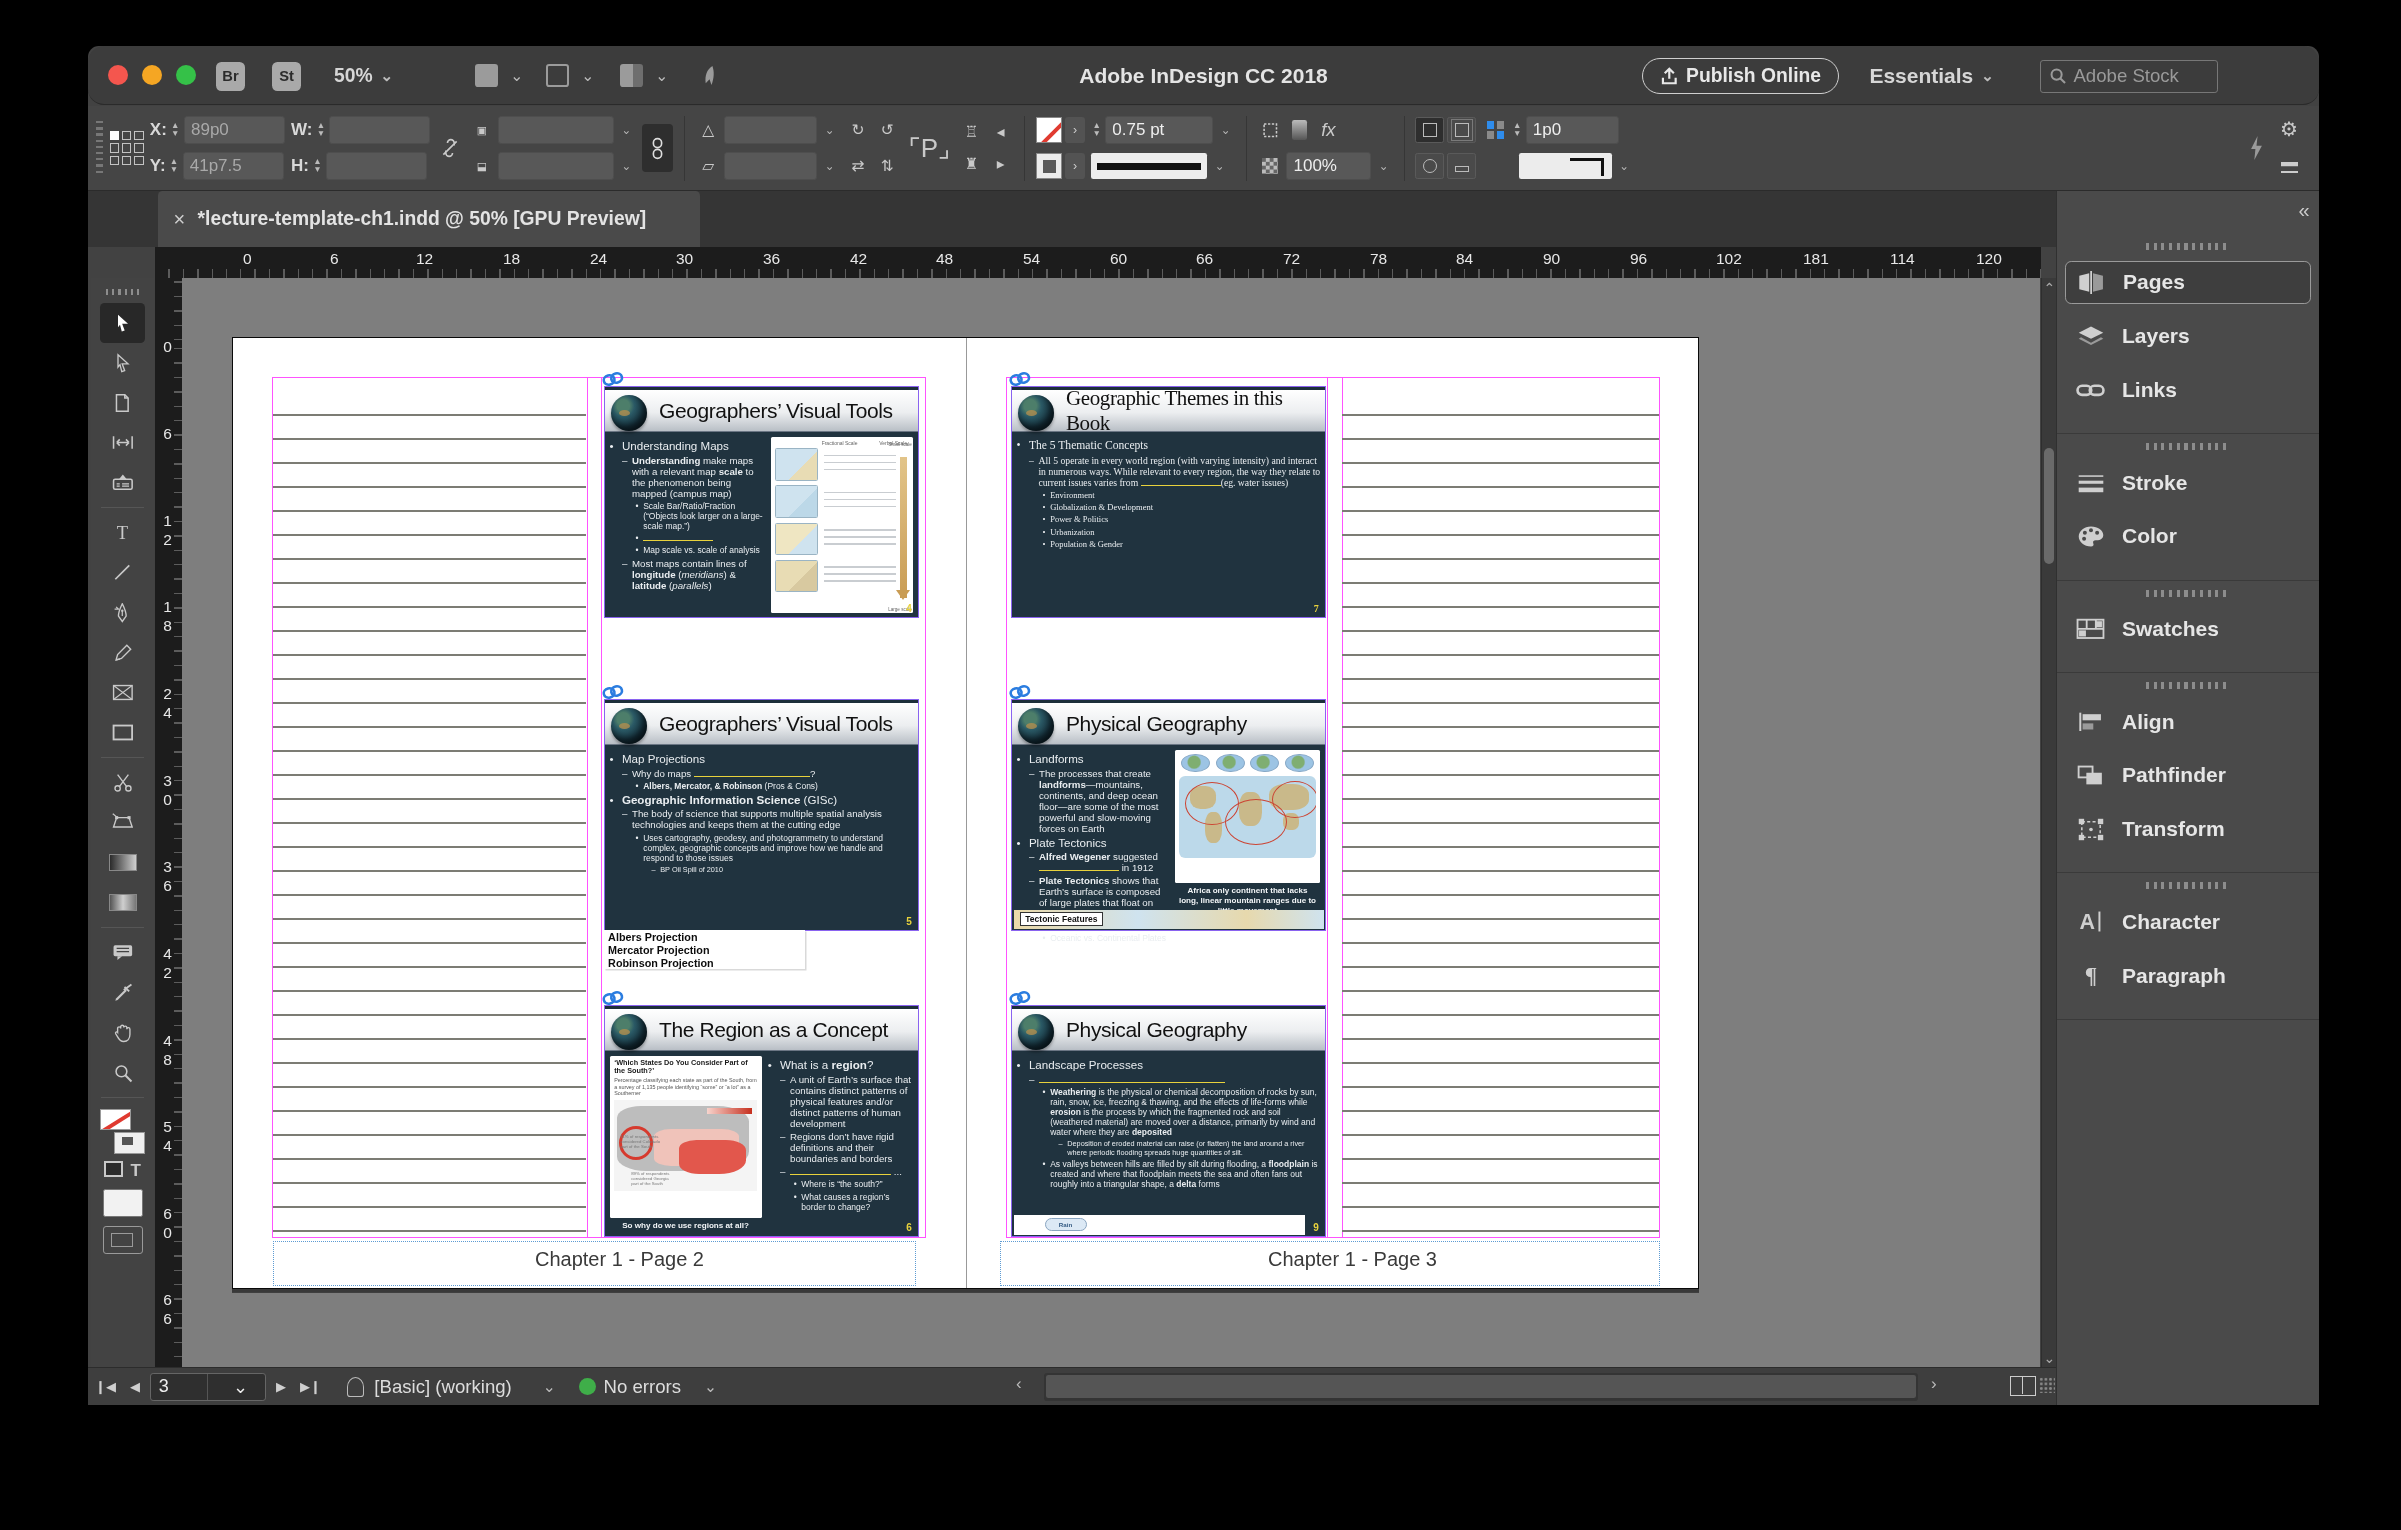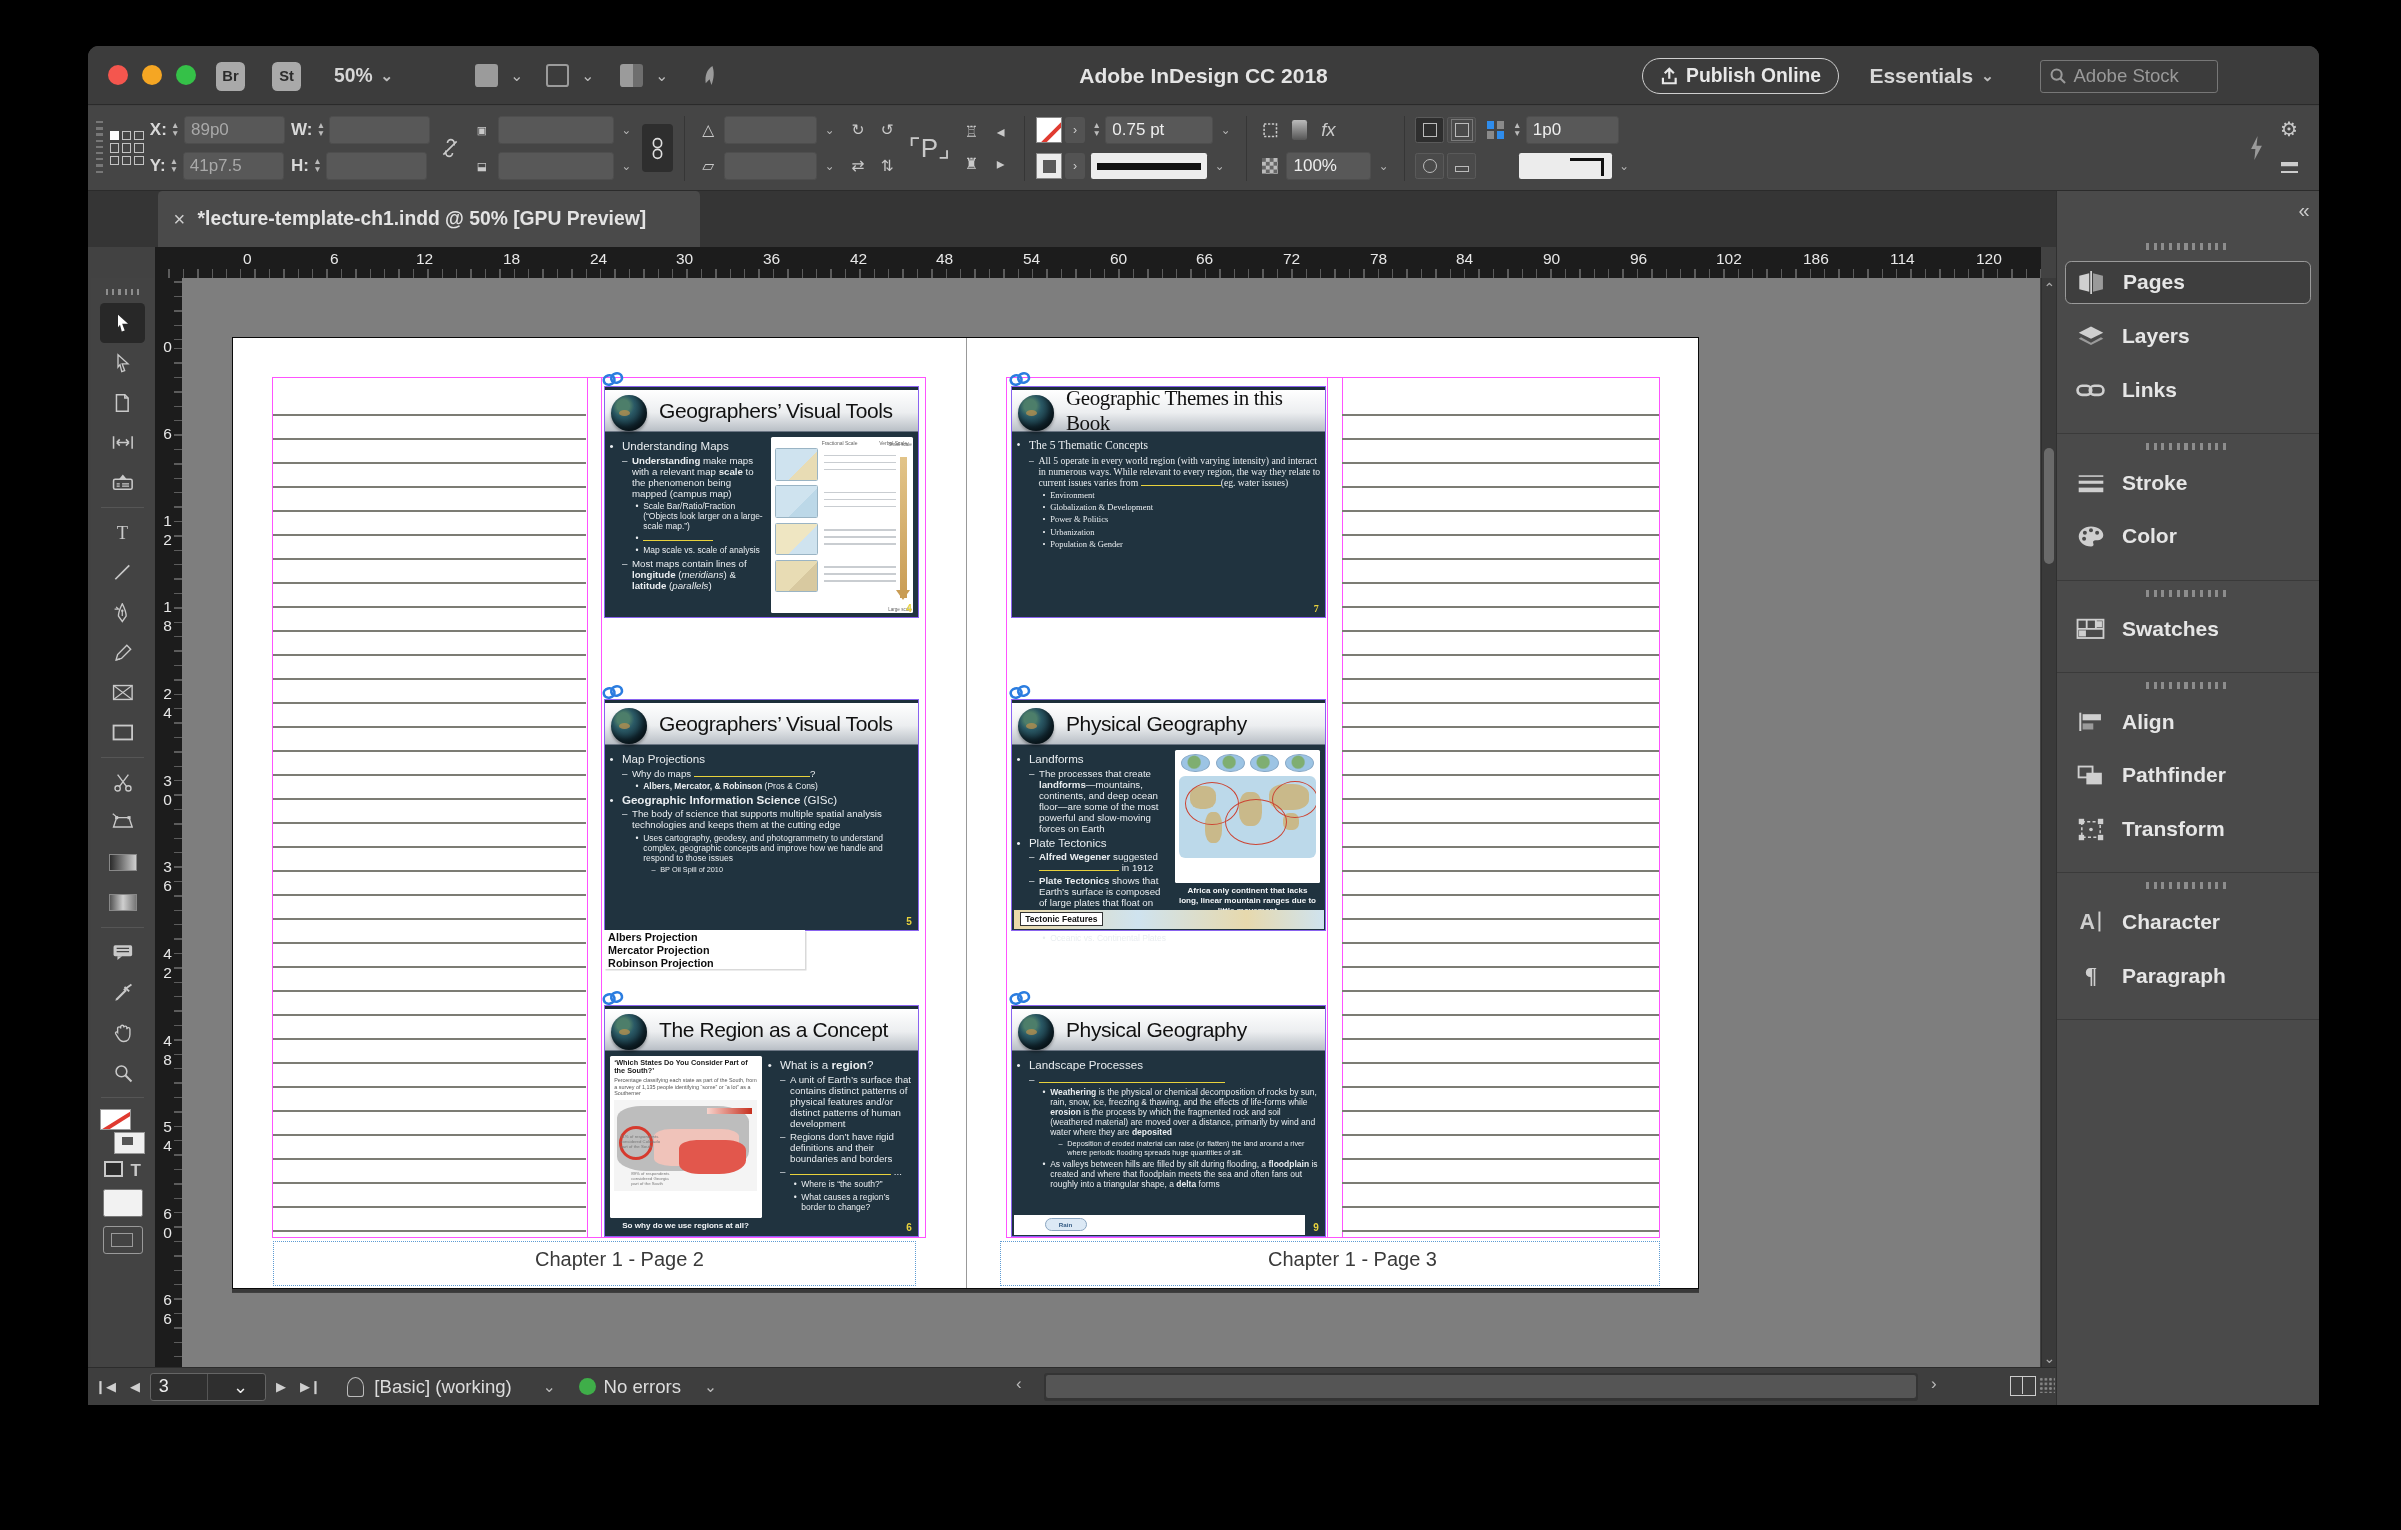"Br" #titlebar { border-radius: none -> 16px }
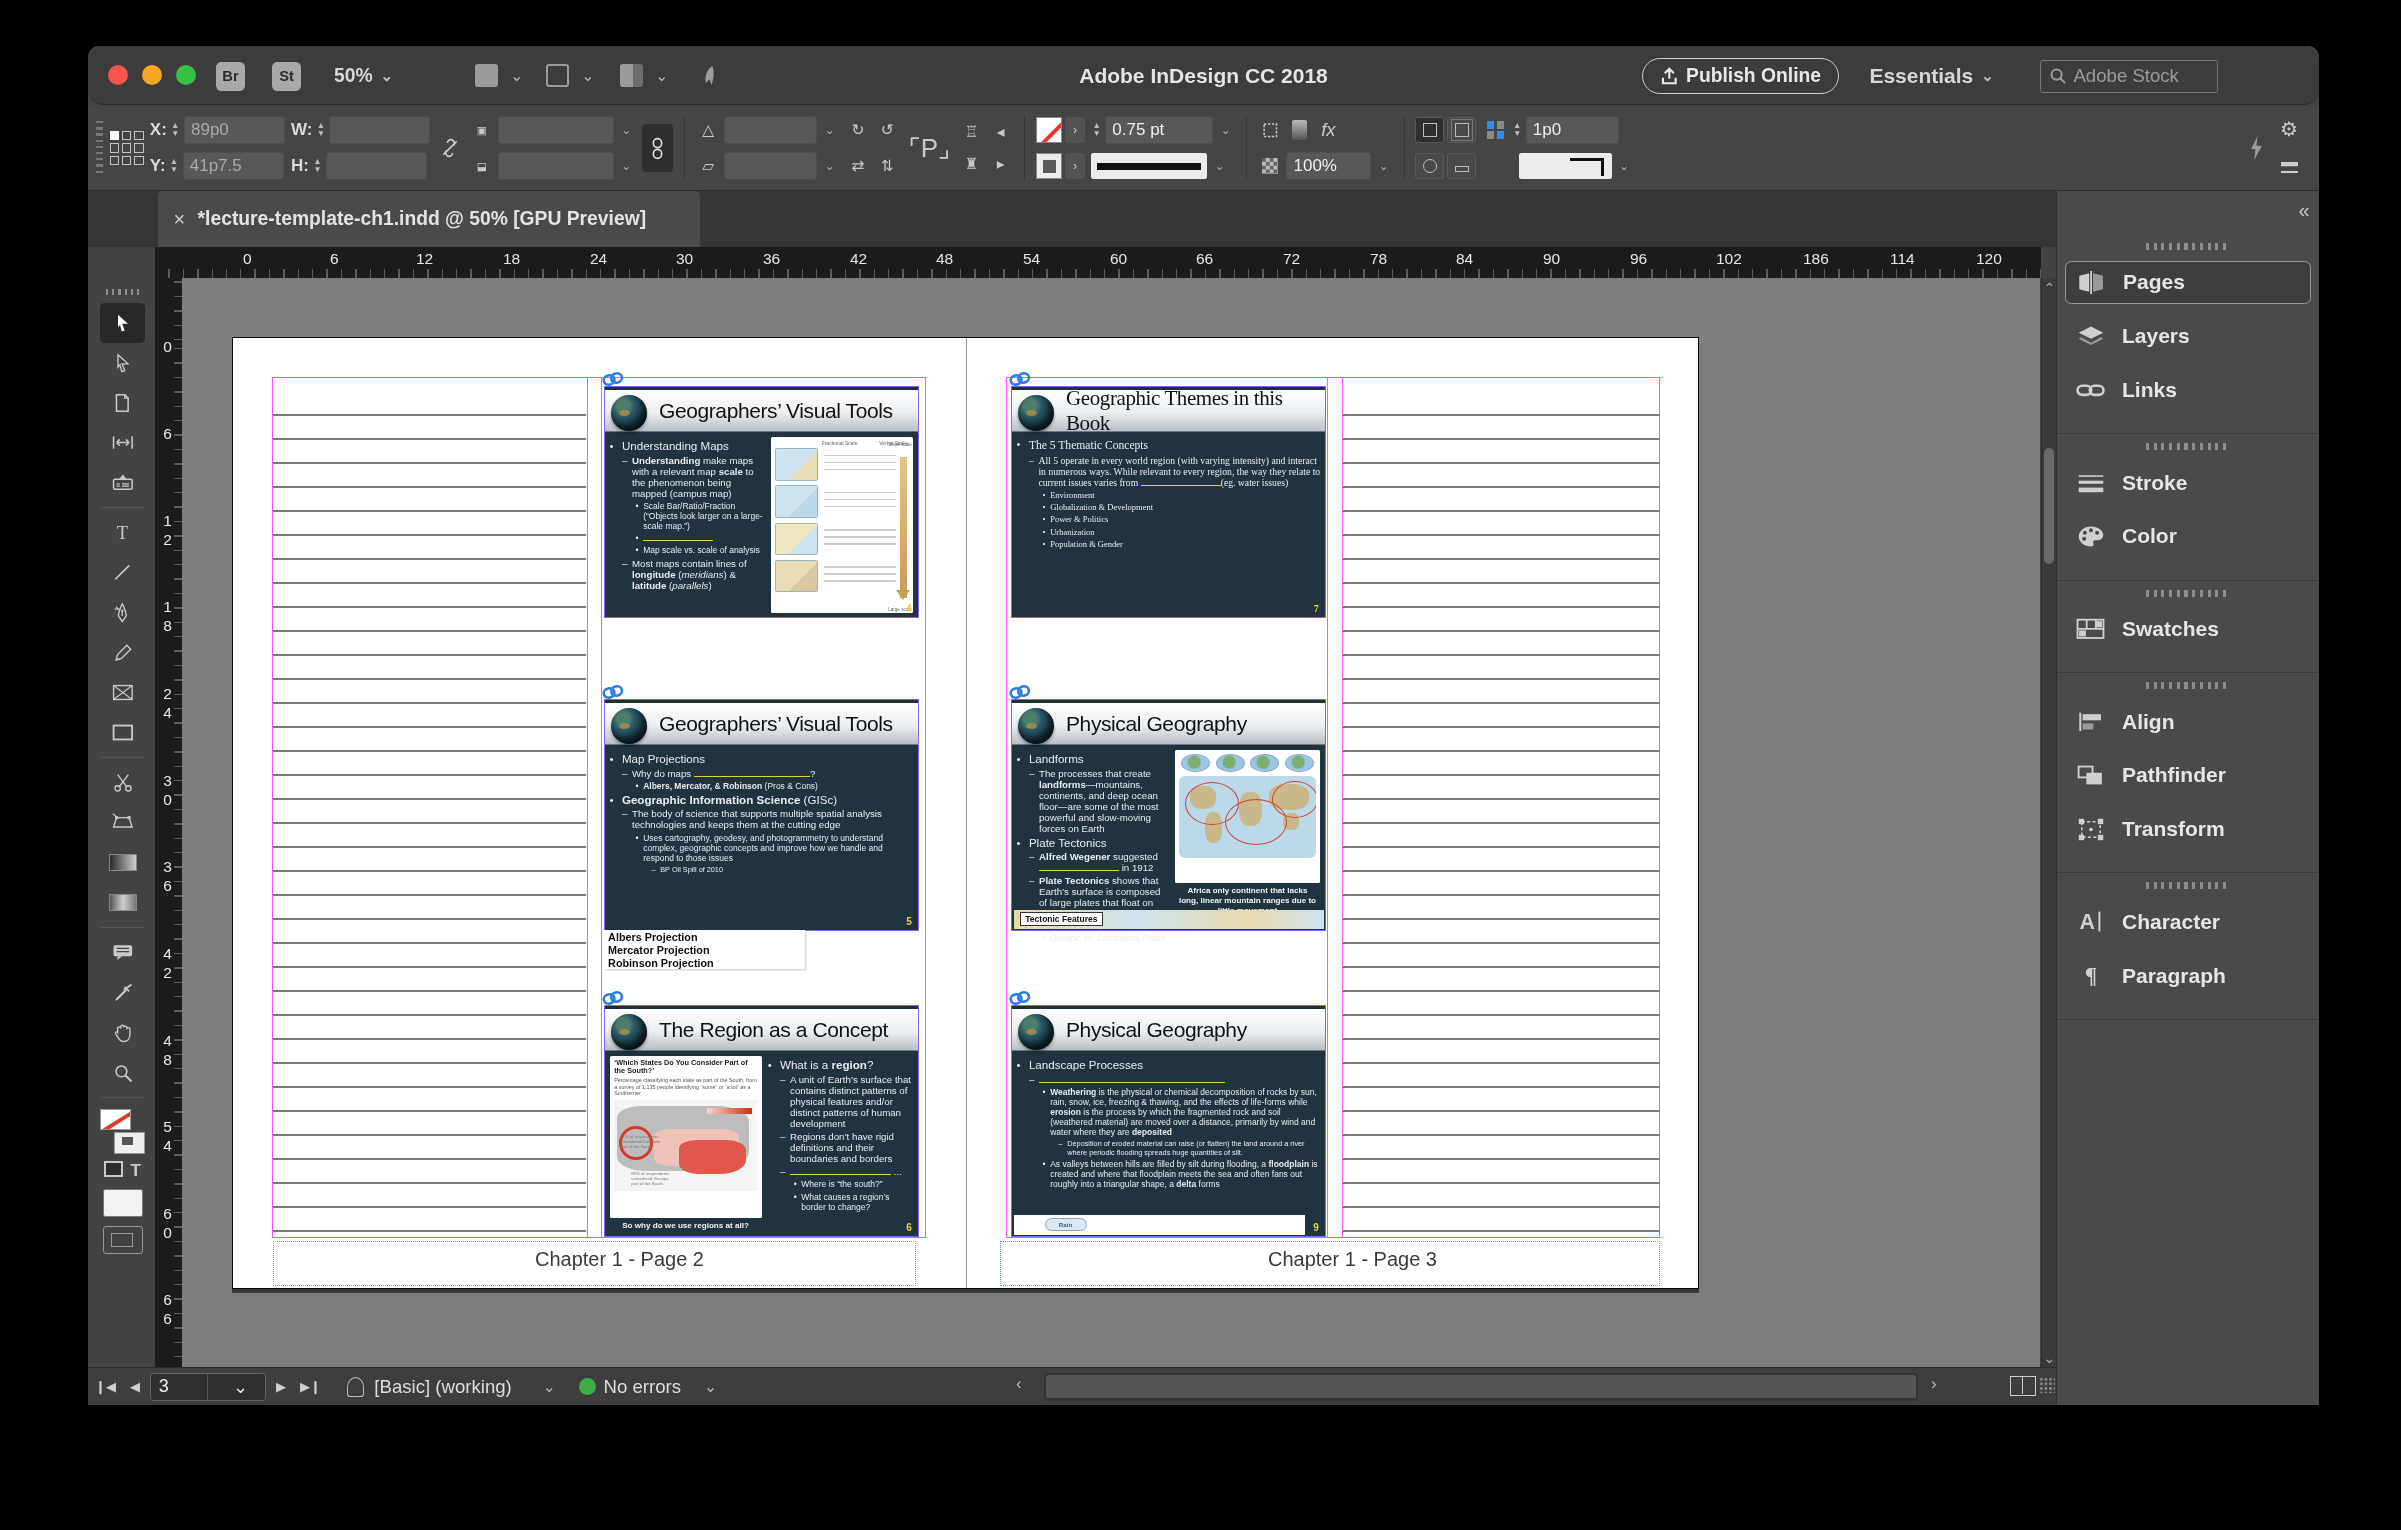"186" span.num { text: 186 -> 181 }
